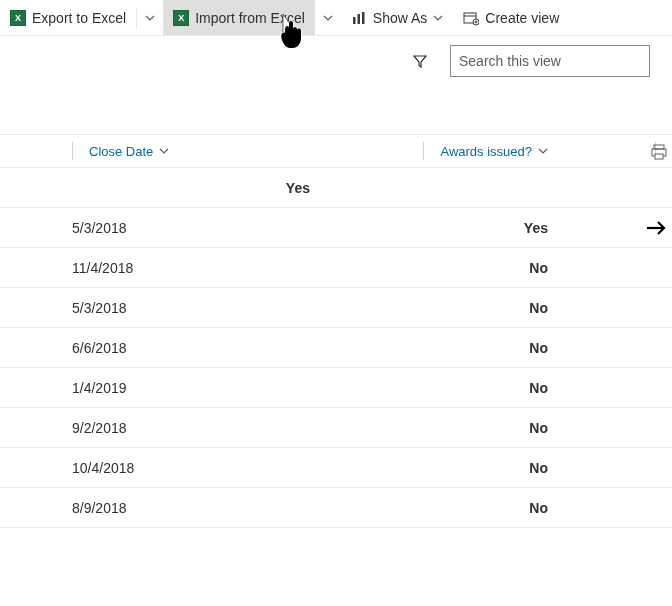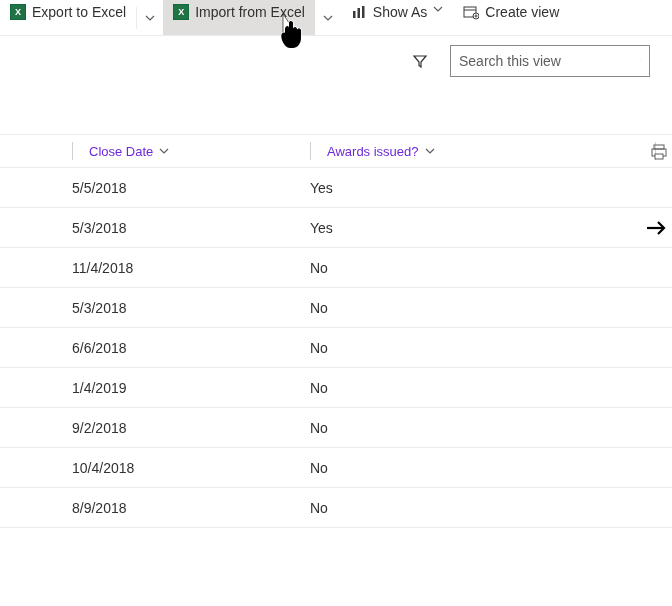"Export to Excel" .tb-item { align-items: flex-start -> center; padding: 4px 10px -> 13px 10px }
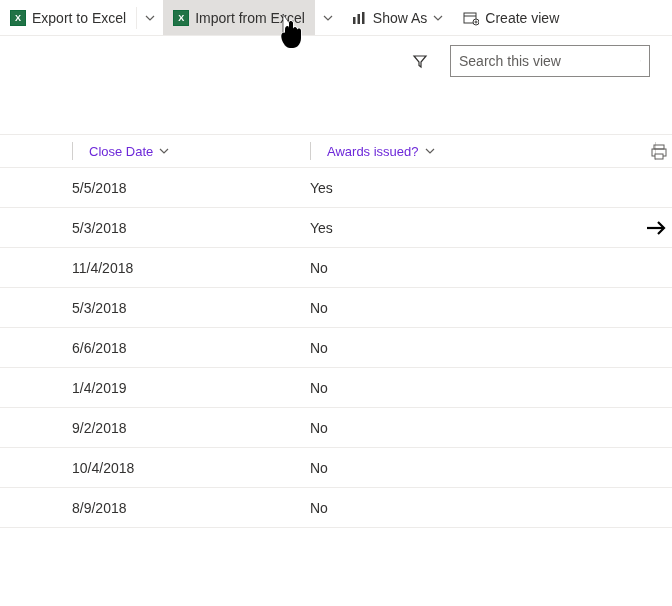"Close Date" .grid-cell-hd { color: #6d28d9 -> #0369a1 }
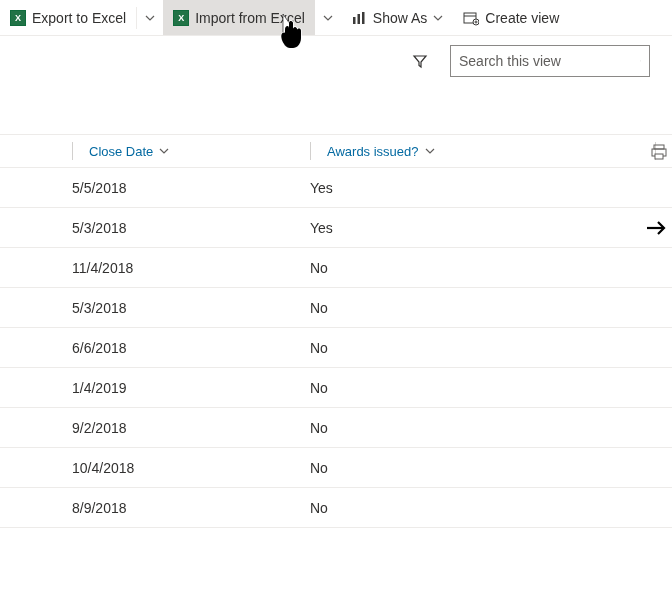"Awards issued?" .col3 { justify-content: none -> flex-end }
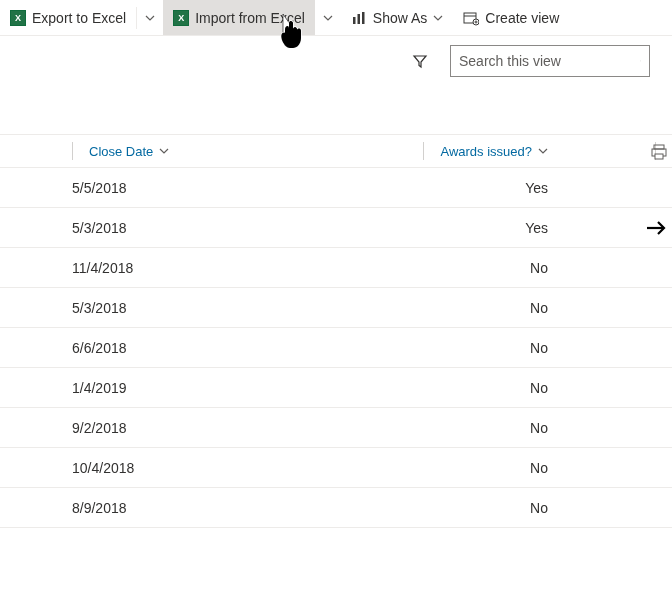"5/5/2018" div.cell { html: <div>5/5/2018</div> -> none }
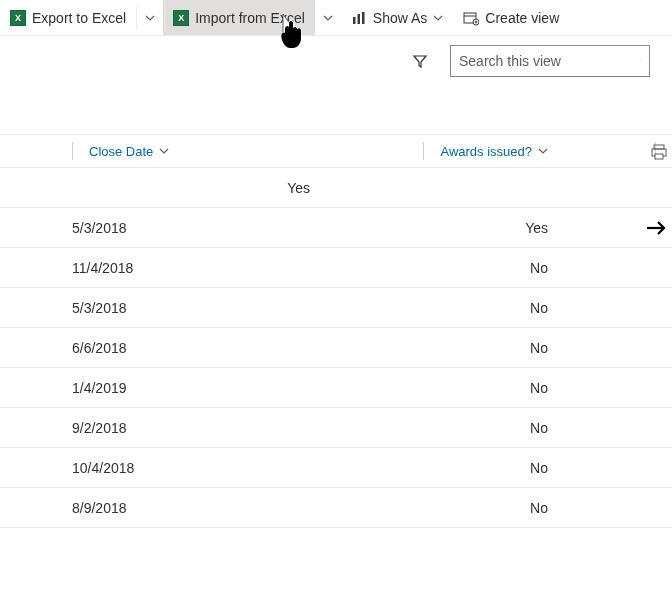"Yes" .cell.col3 { font-weight: none -> bold }
